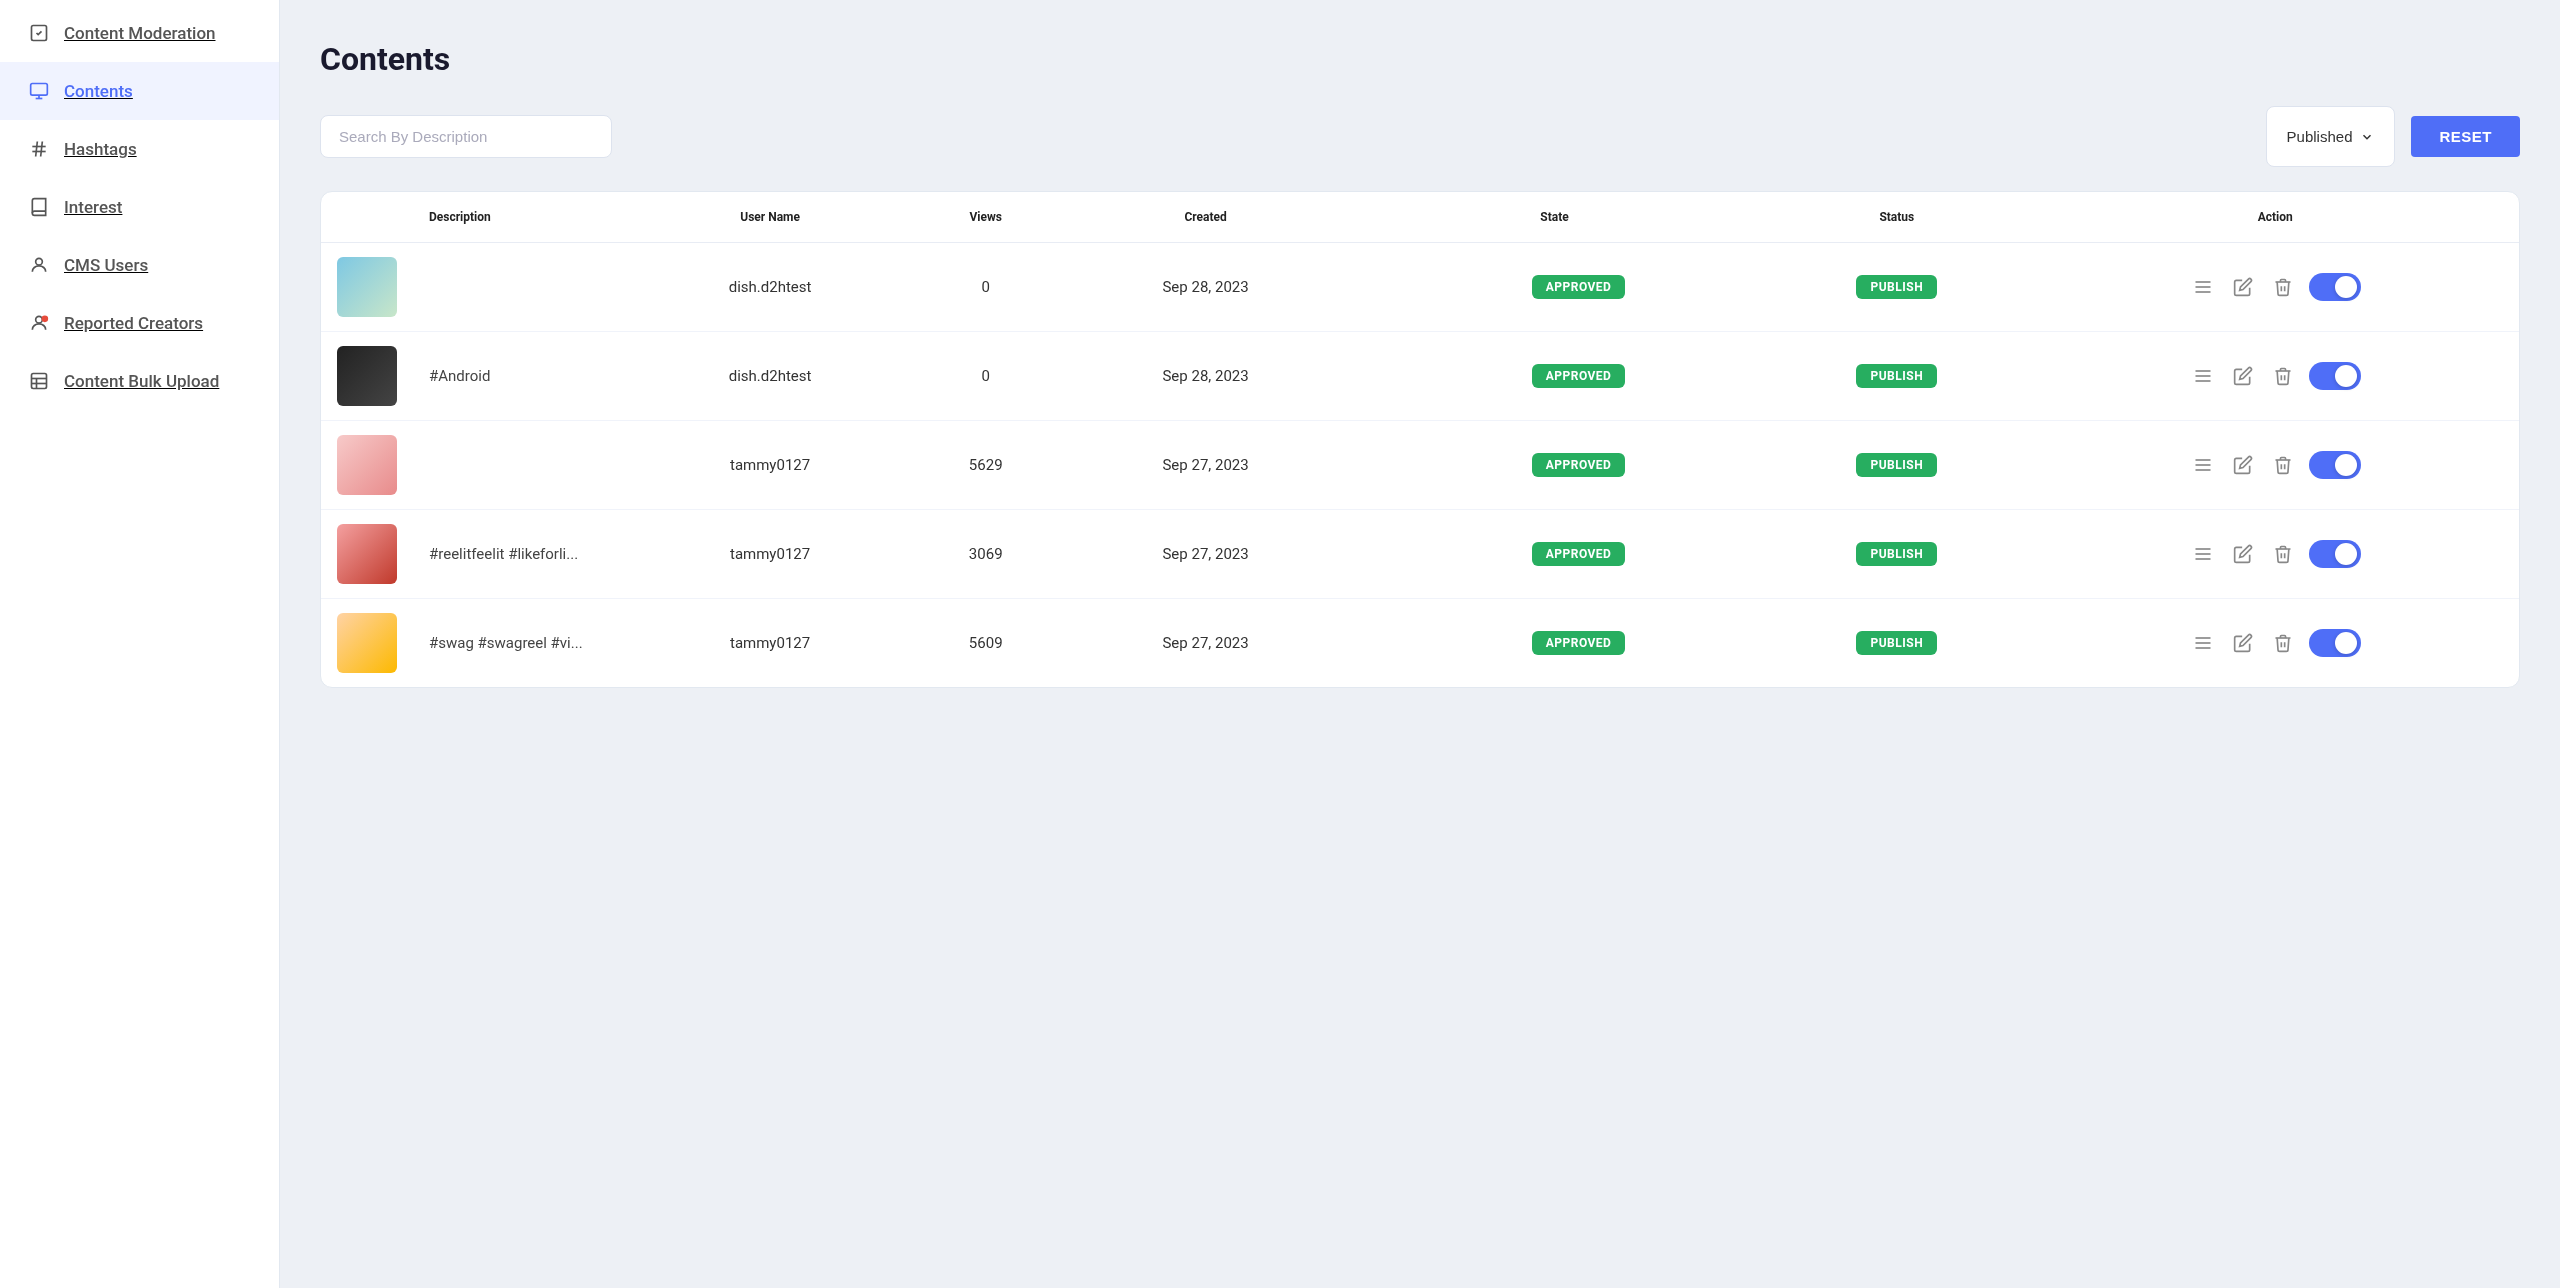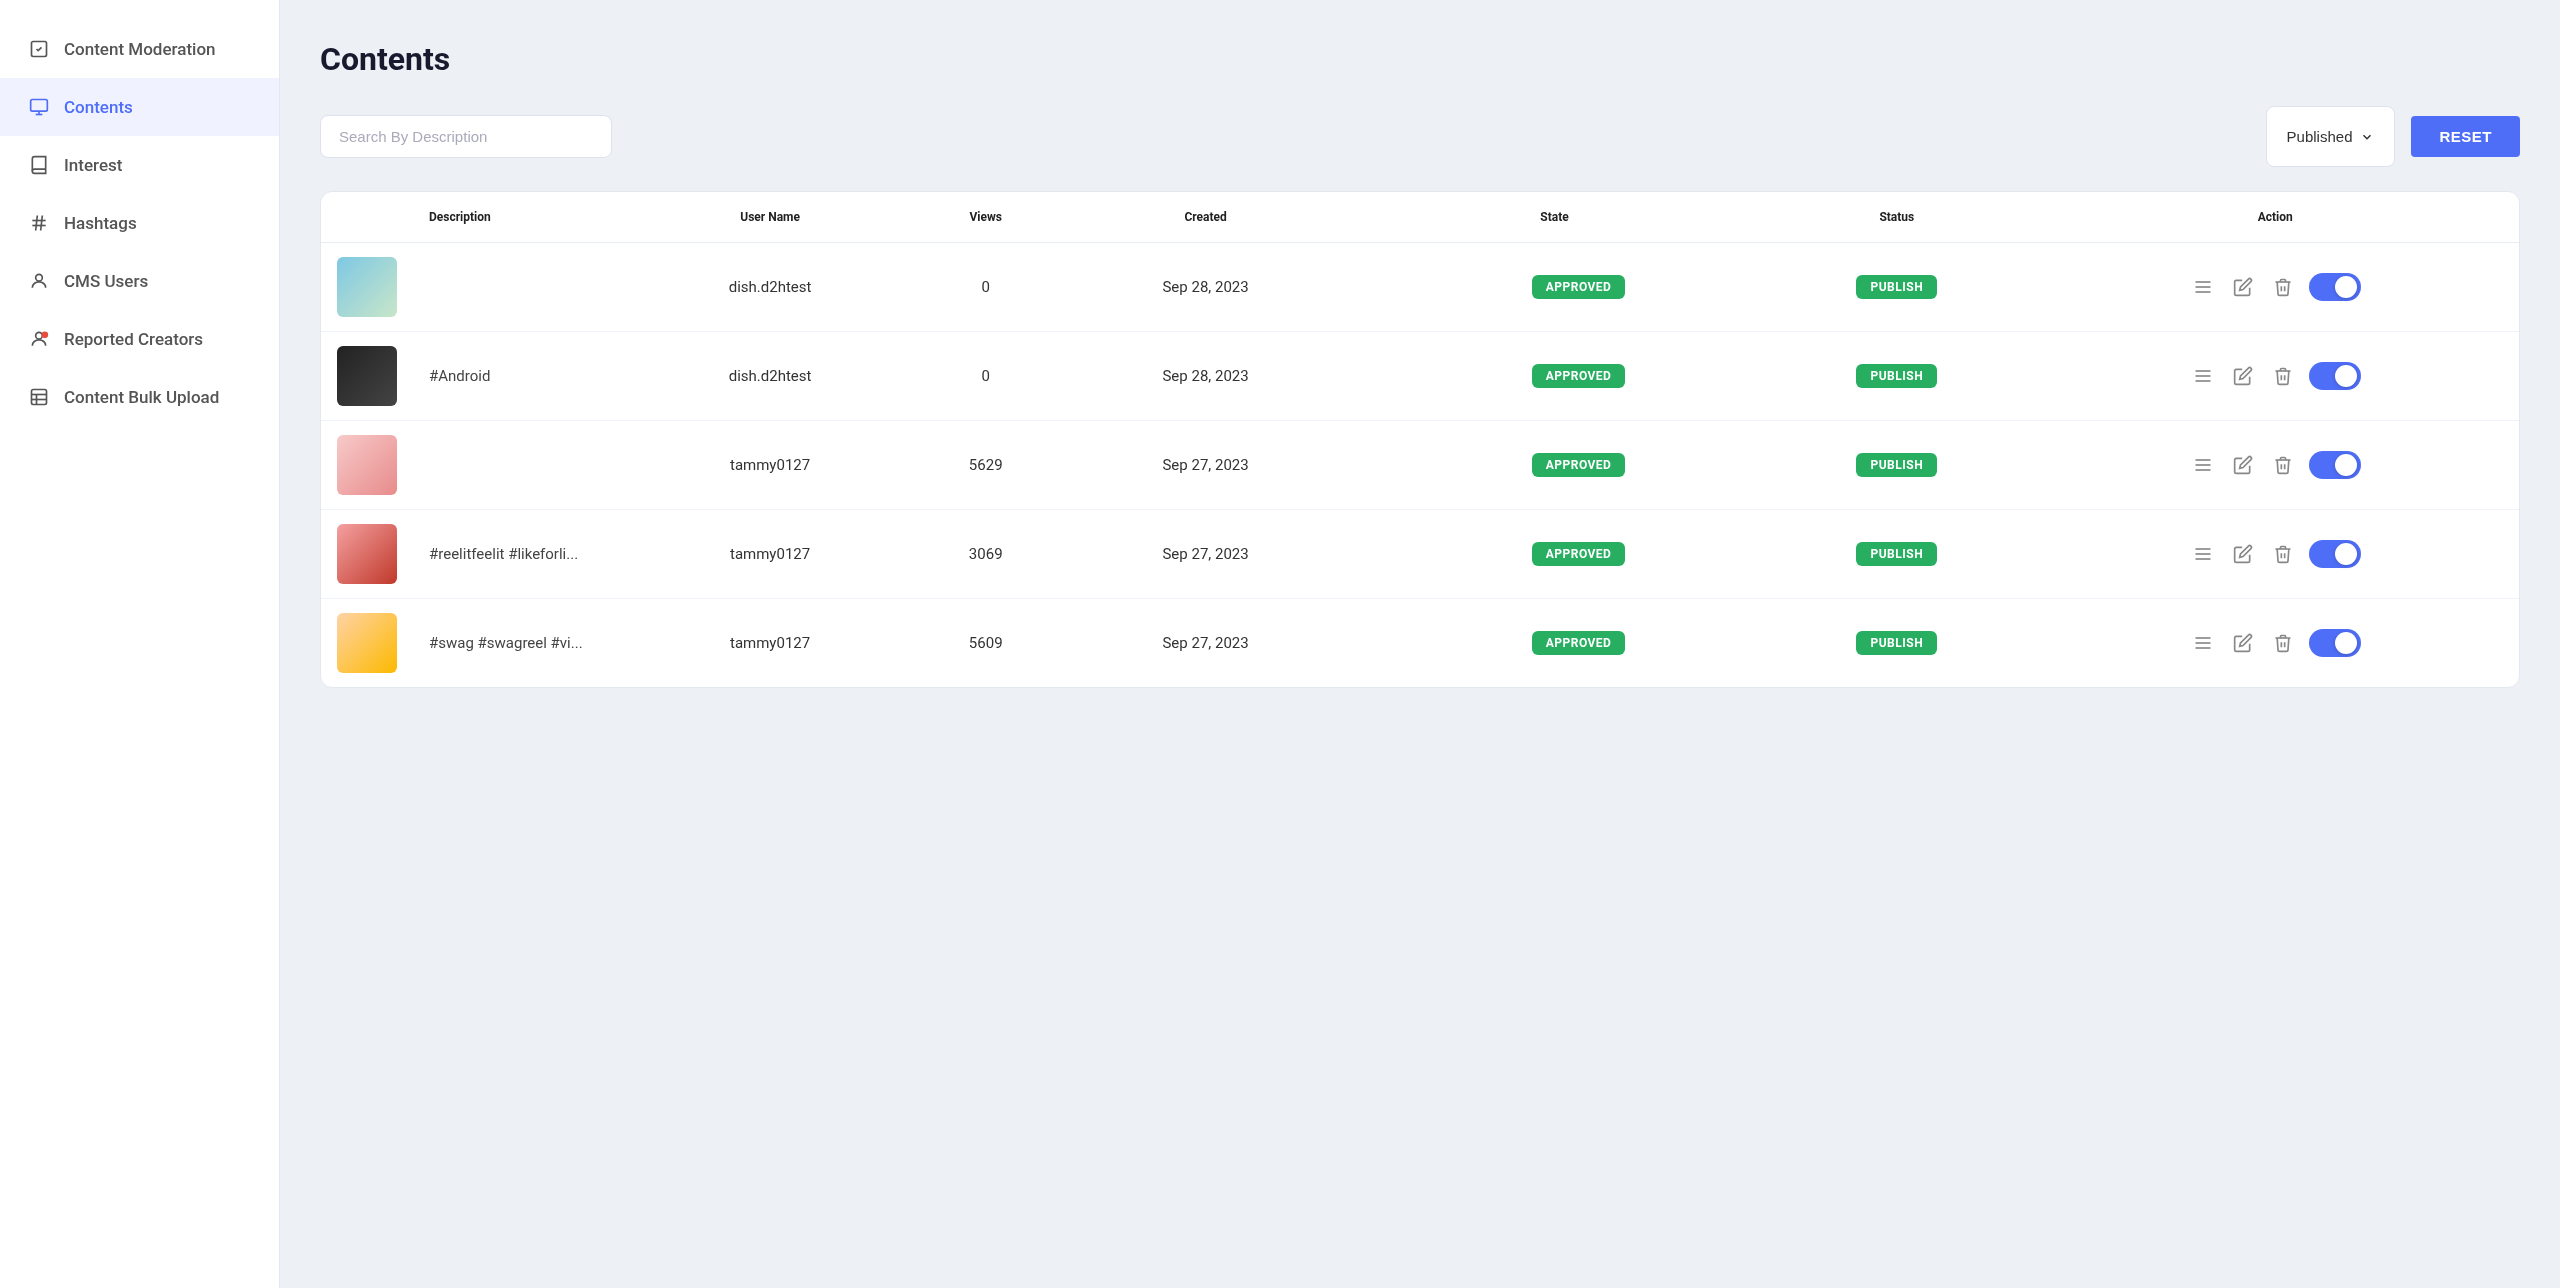"Content Moderation" .sidebar { padding: 20px 0 -> 4px 0; text-decoration: none -> underline }
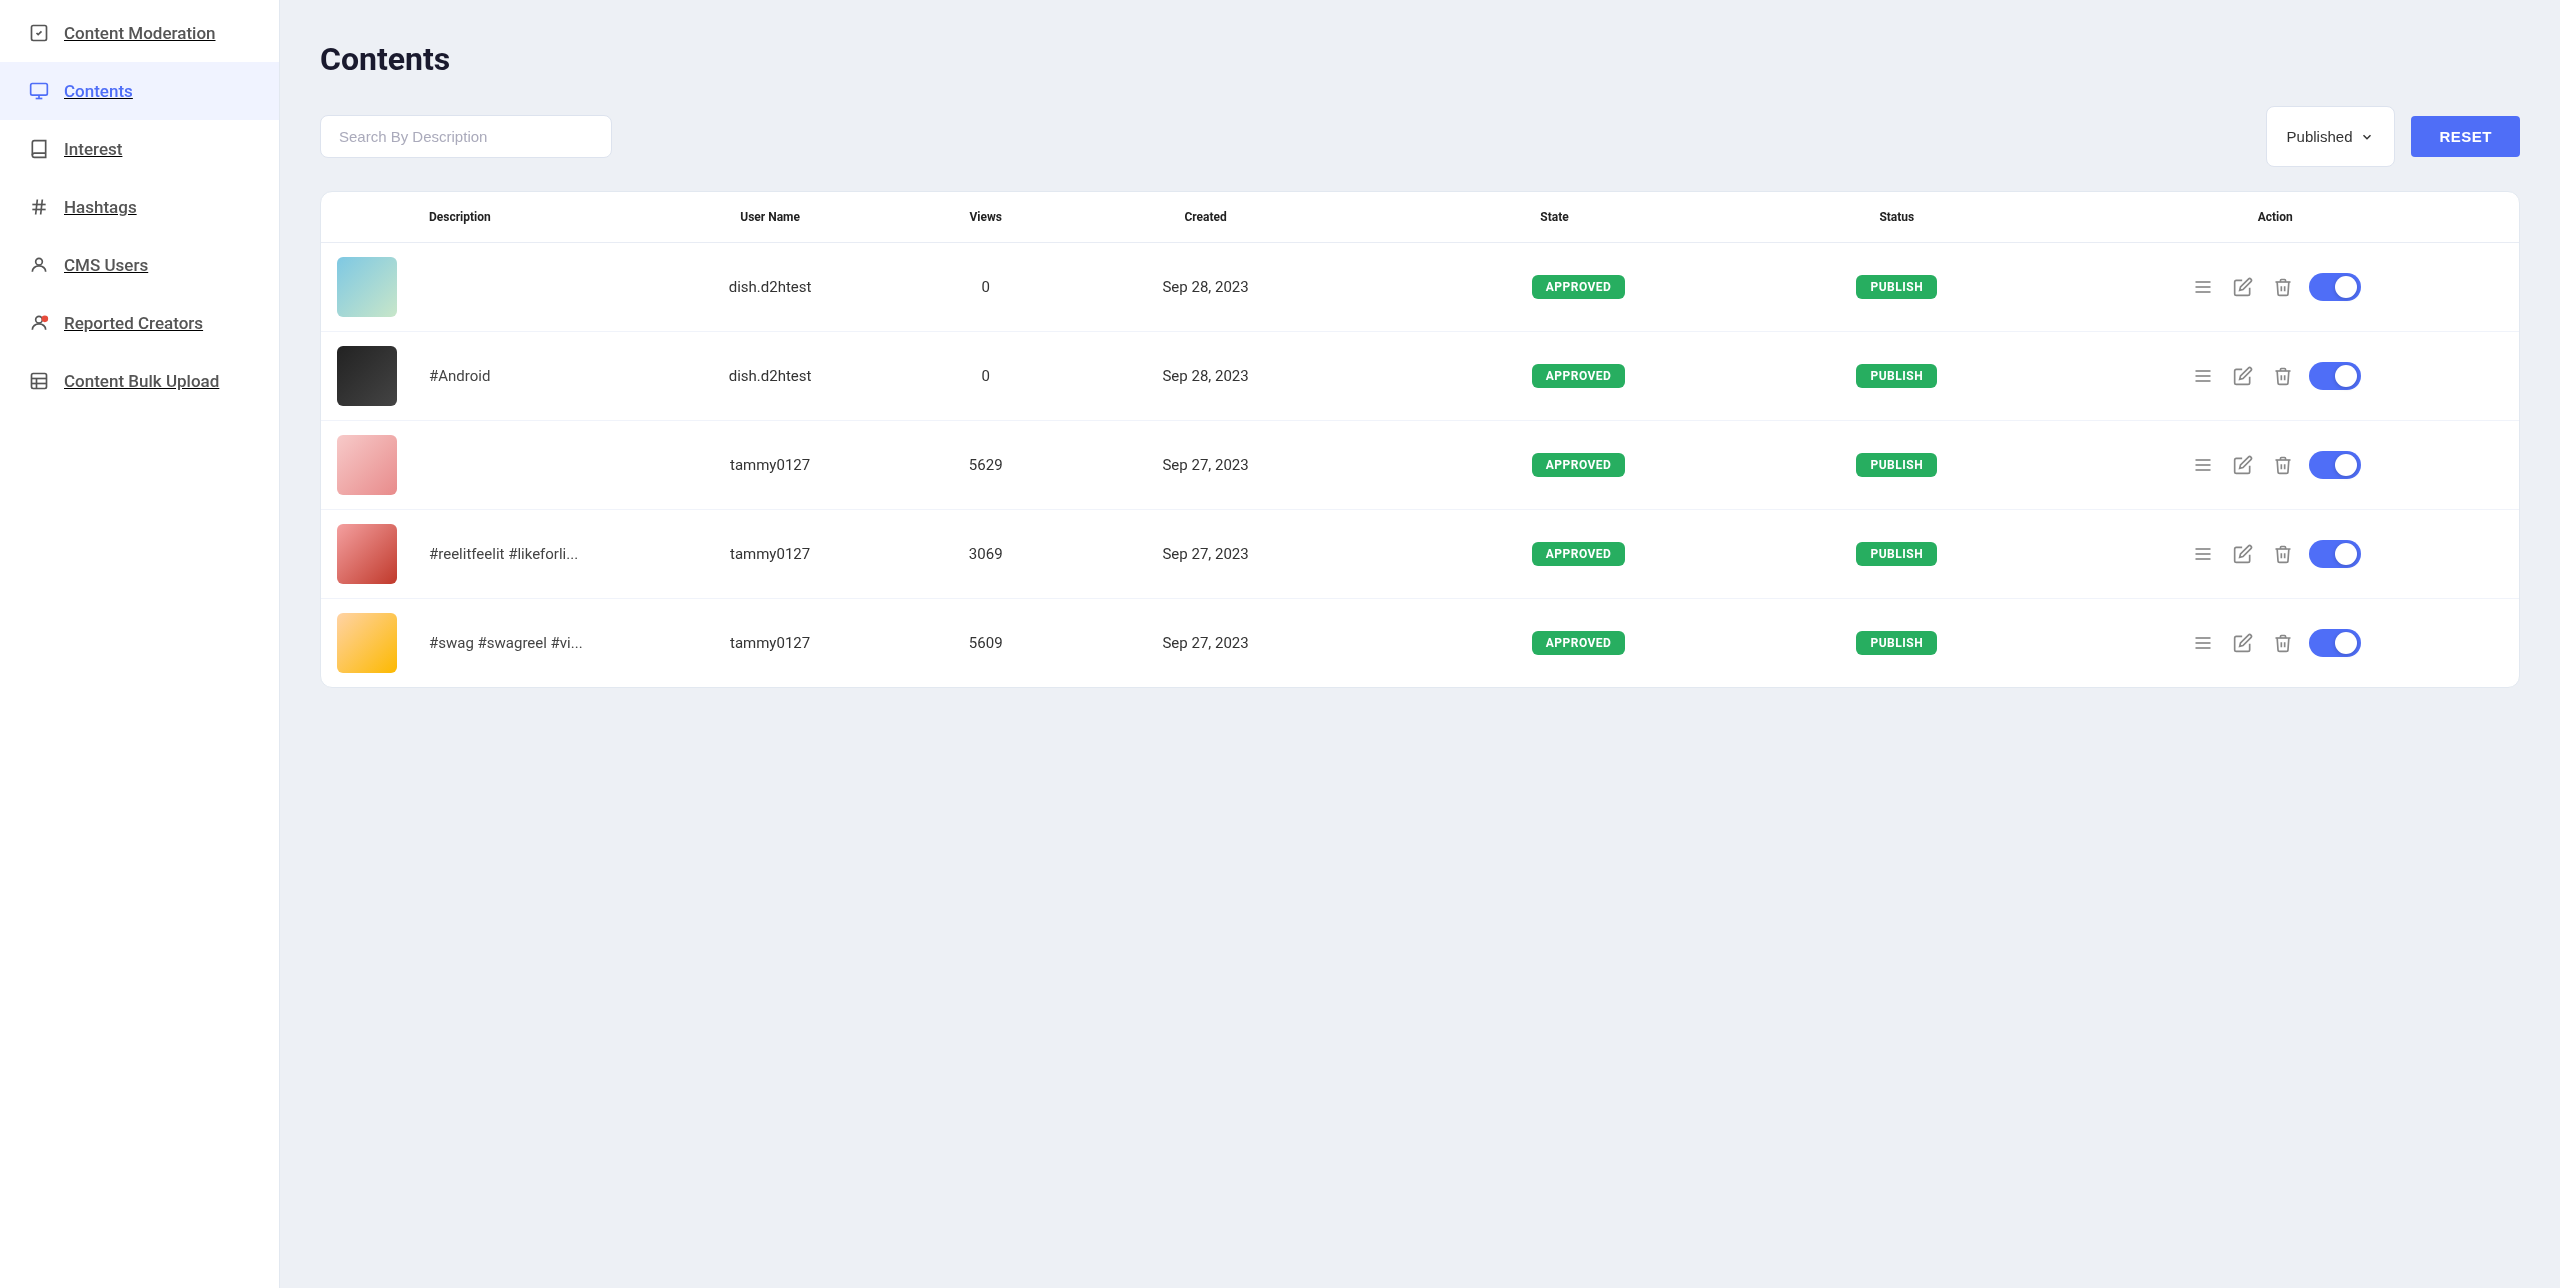"Interest" div.sidebar-item { order: before "Hashtags" -> after "Hashtags" }
